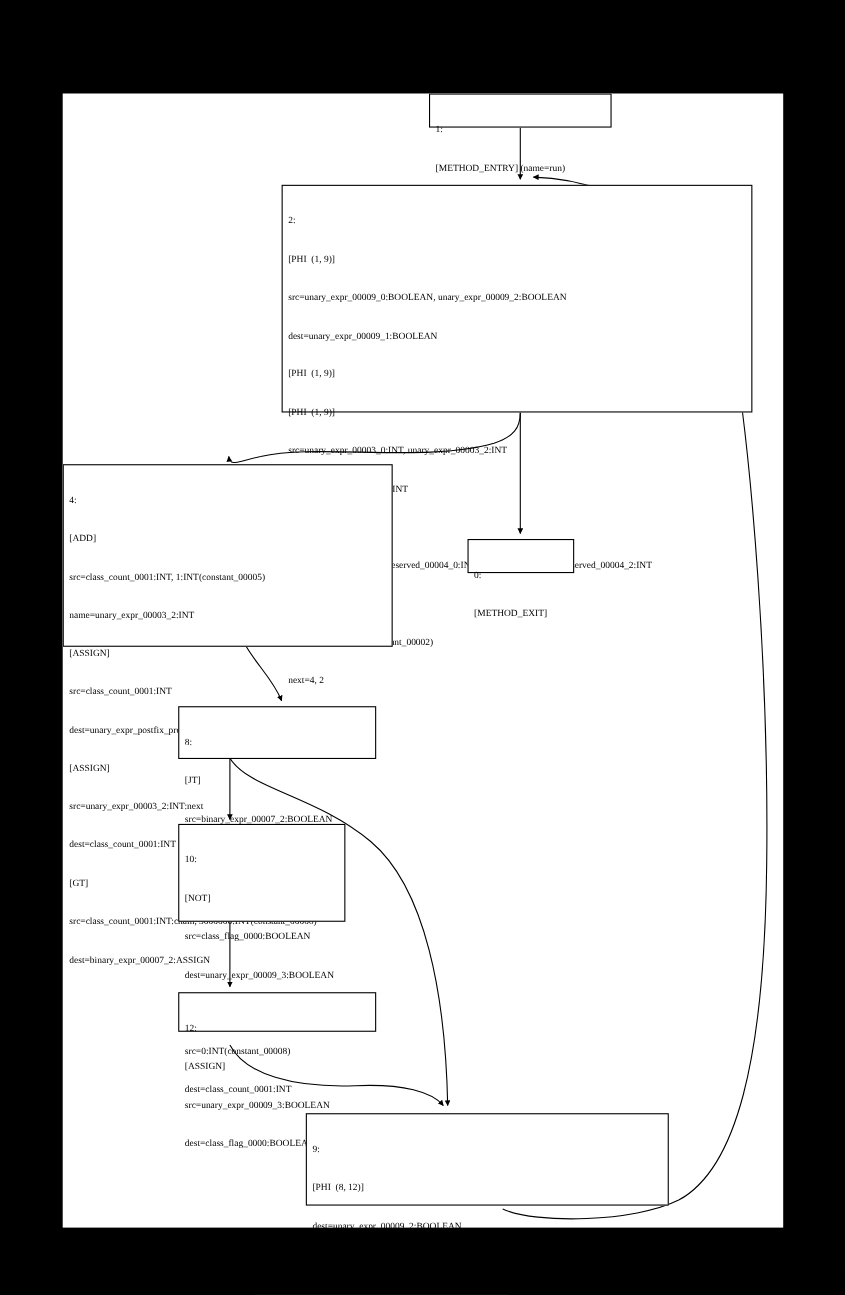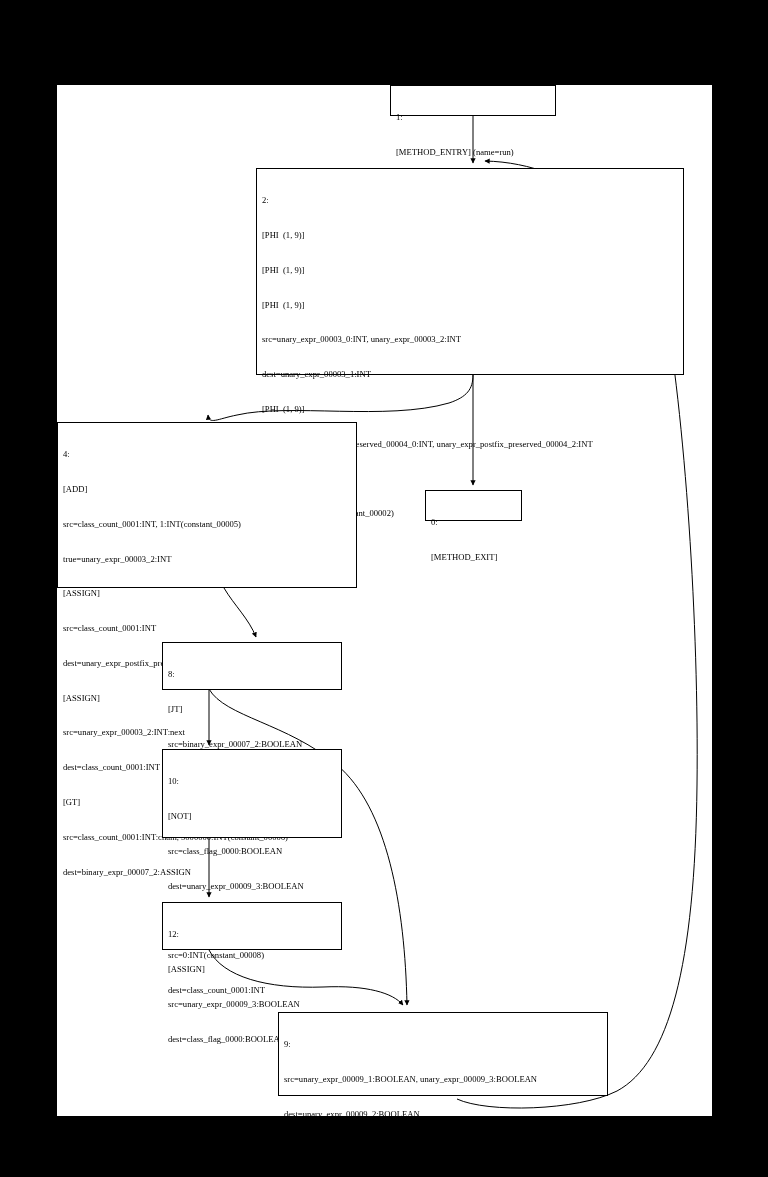"src=unary_expr_00009_0:BOOLEAN," span.nline { html: none -> <span>src=unary_expr_00009_0:BOOLEAN, unary_expr_00009_2:BOOLEAN</span> }
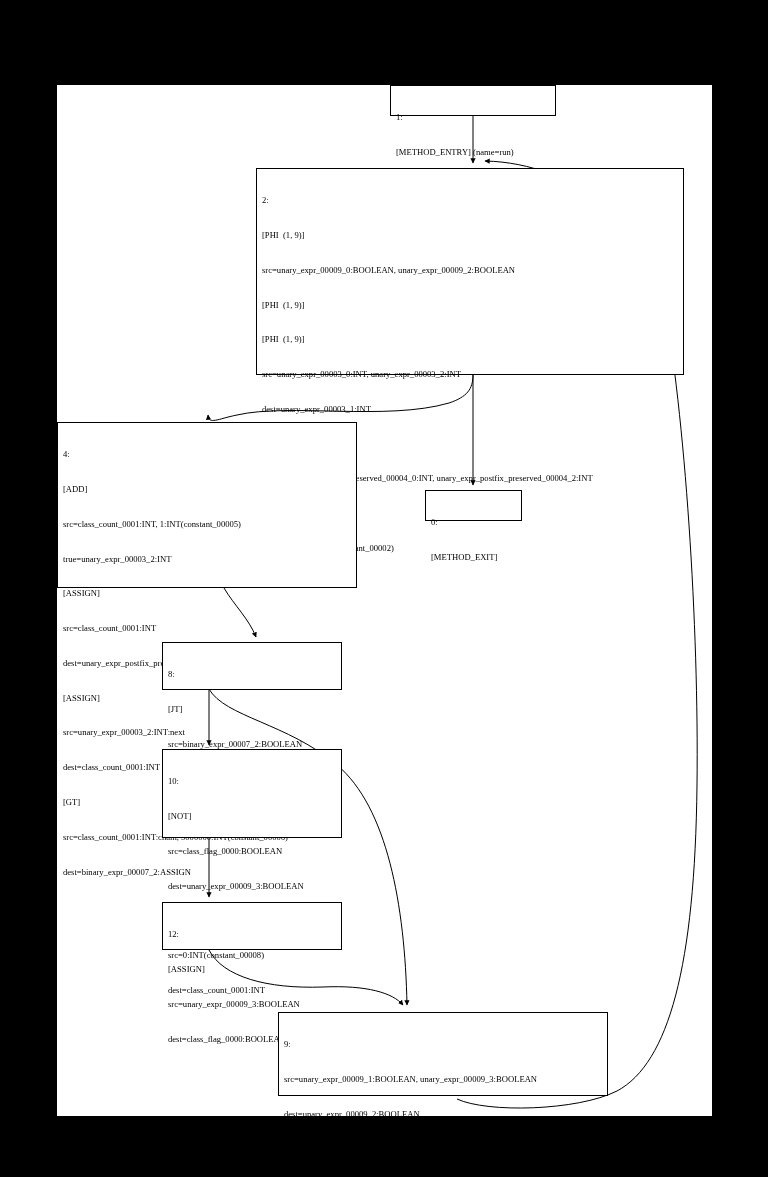"dest=unary_expr_00009_1:BOOLEAN" span.nline { html: none -> <span>dest=unary_expr_00009_1:BOOLEAN</span> }
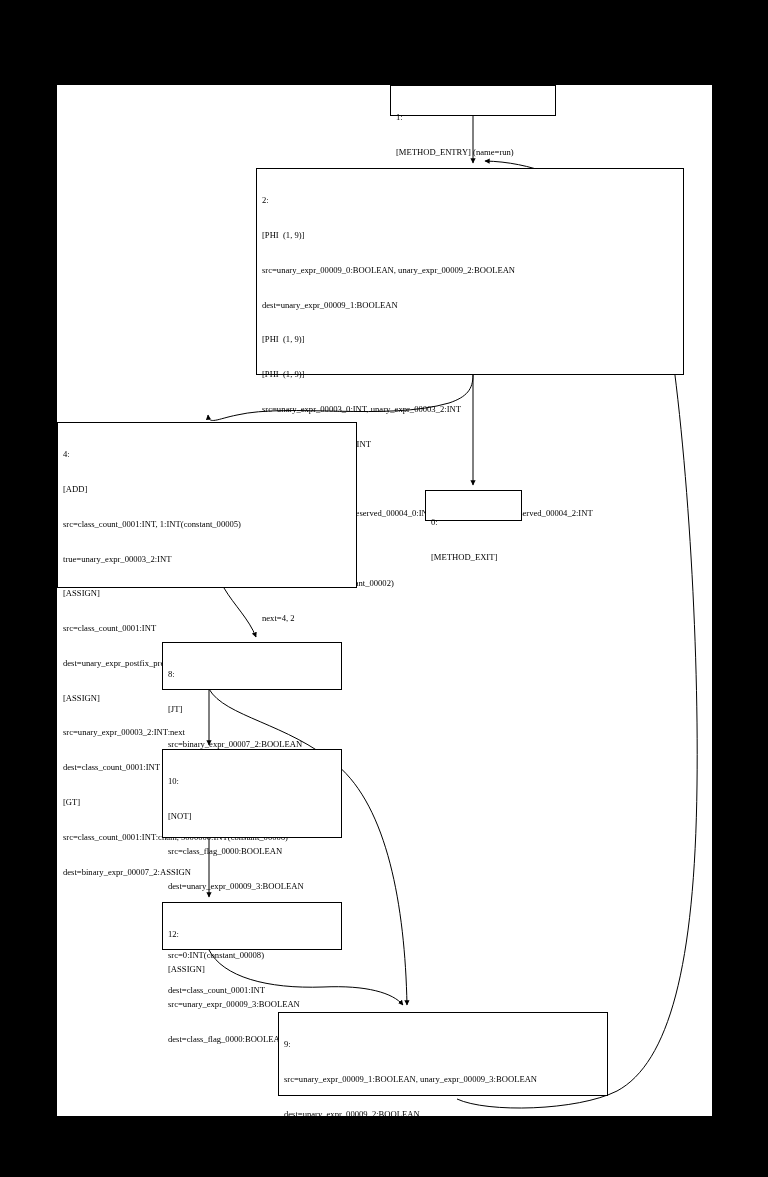"true=unary_expr_00003_2:INT" span.nline { text: true -> name }
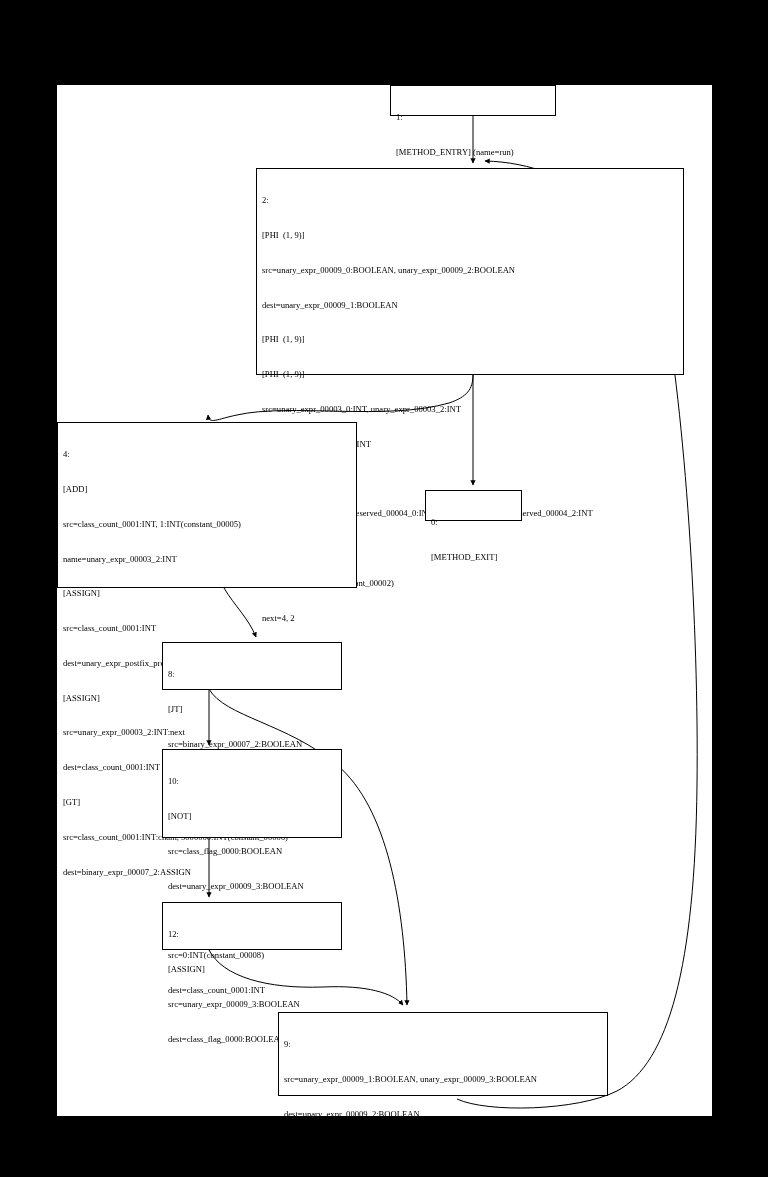"10:" div.node { width: 180px -> 152px }
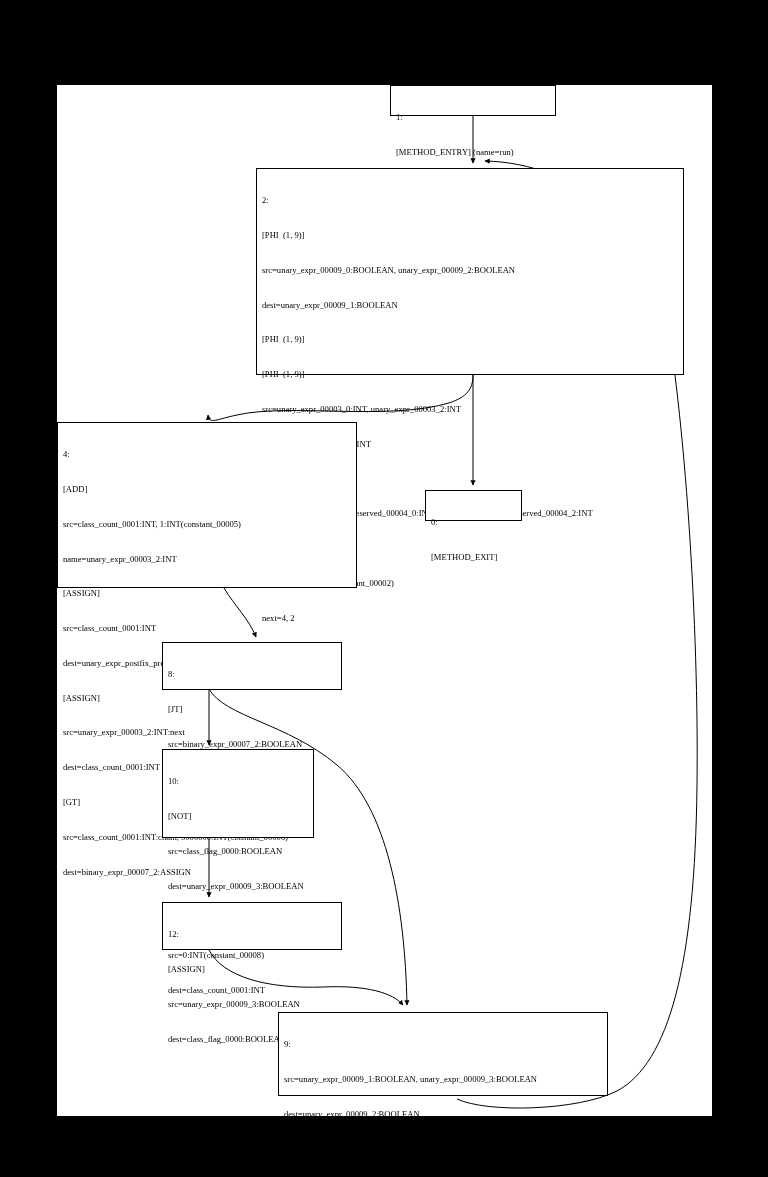"12:" div.node { height: 48px -> 36px }
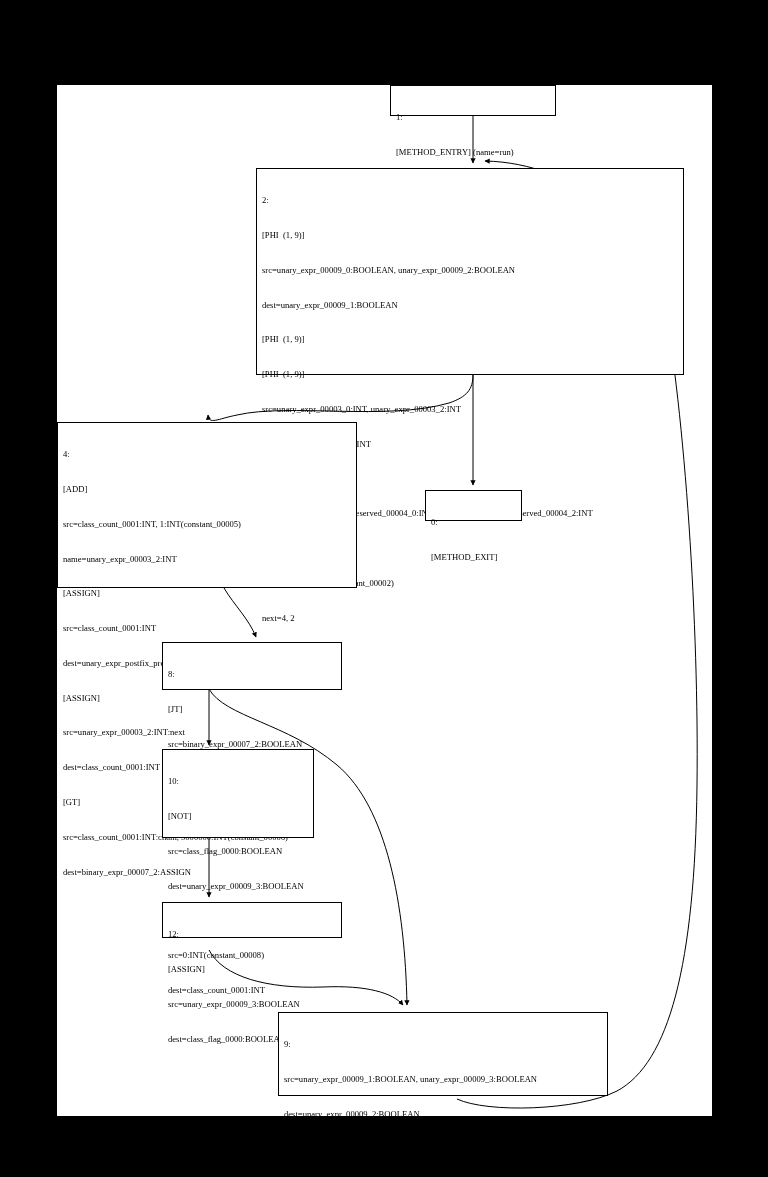"[PHI (8, 12)]" span.nline { html: none -> <span>[PHI (8, 12)]</span> }
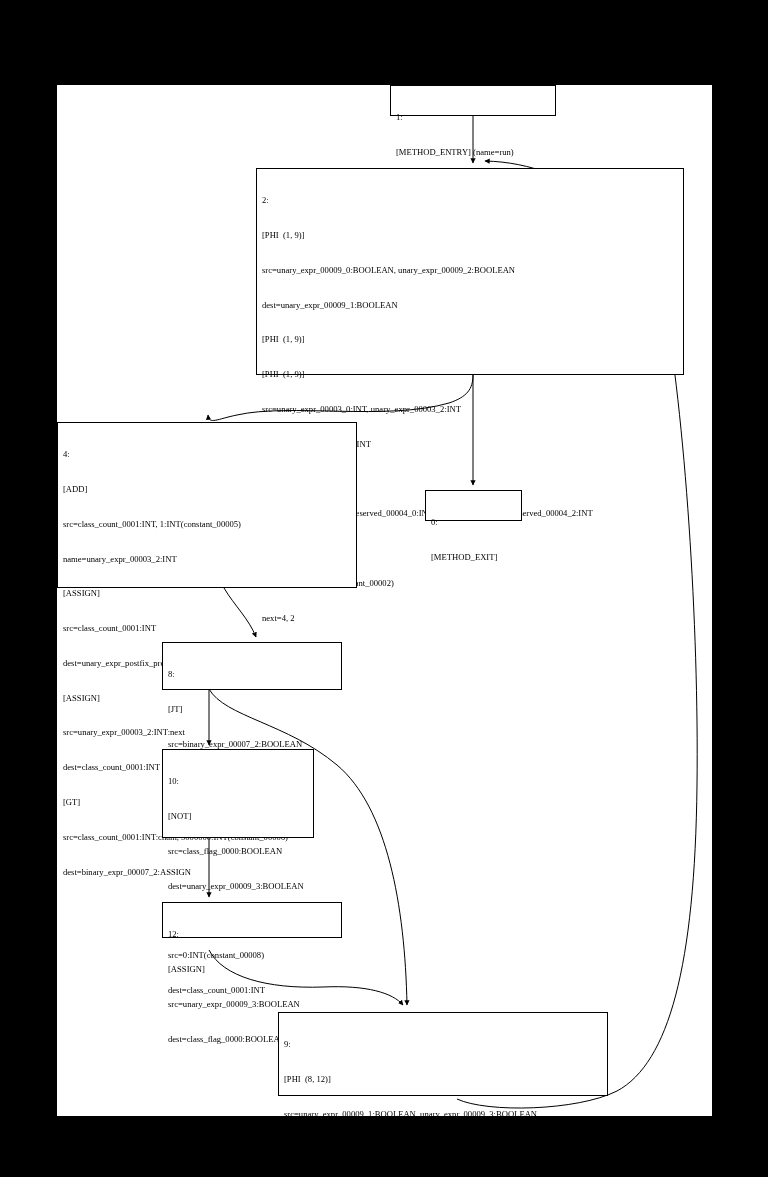"src=unary_expr_00009_1:BOOLEAN," span.nline { html: <span>src=unary_expr_00009_1:BOOLEAN, unary_expr_00009_3:BOOLEAN</span> -> none }
